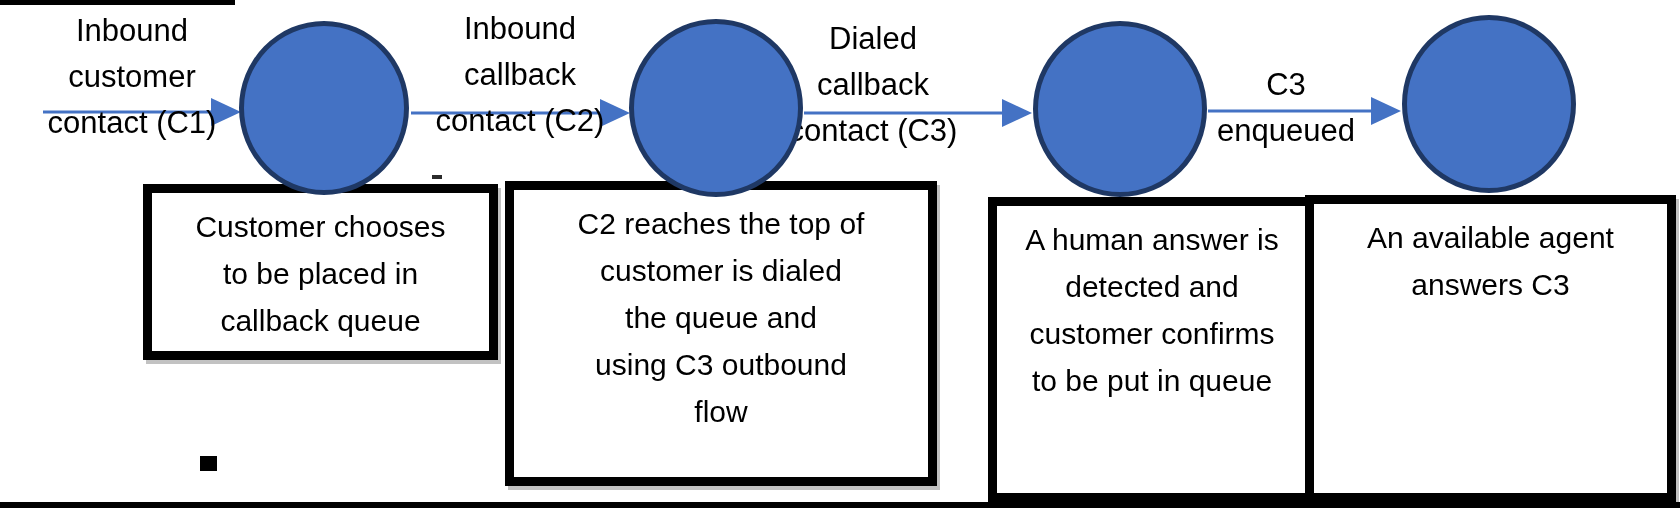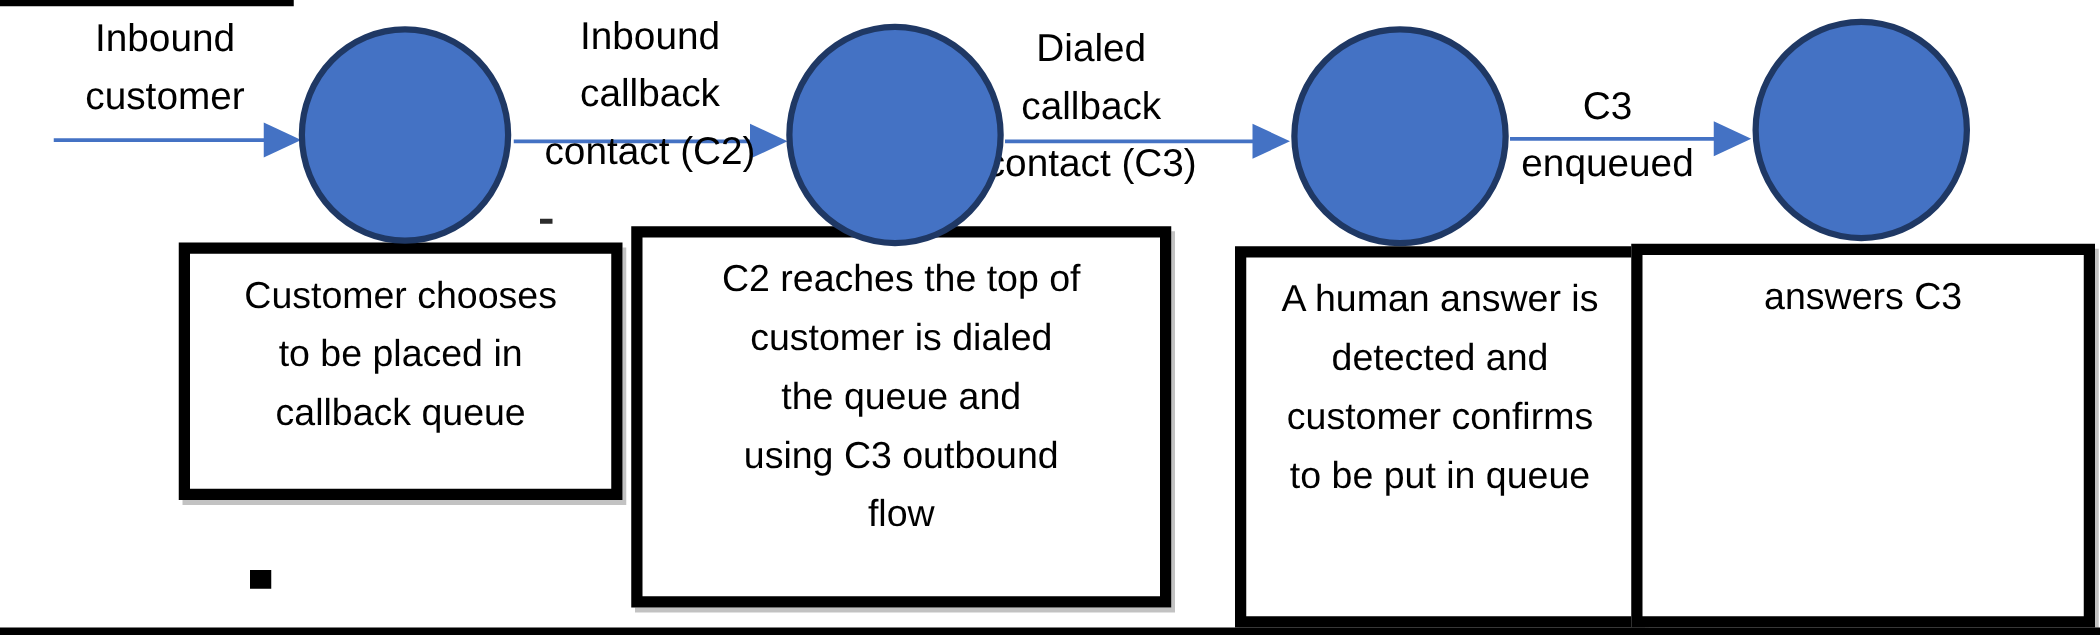"contact (C1)" div { html: none -> <div>contact (C1)</div> }
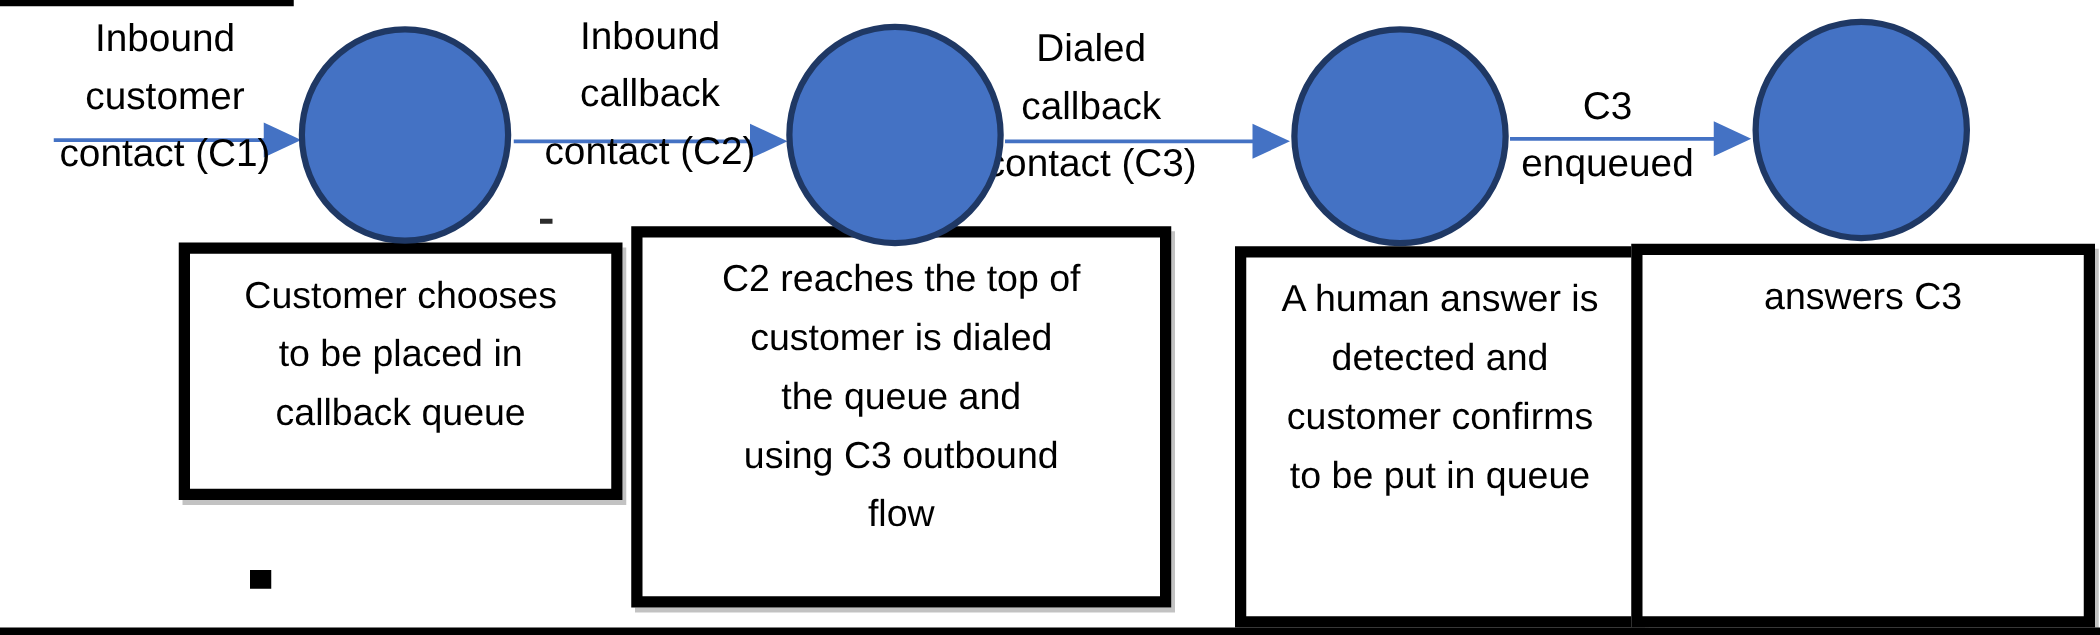"Customer chooses" div.note-box { height: 206px -> 176px; top: 194px -> 184px }
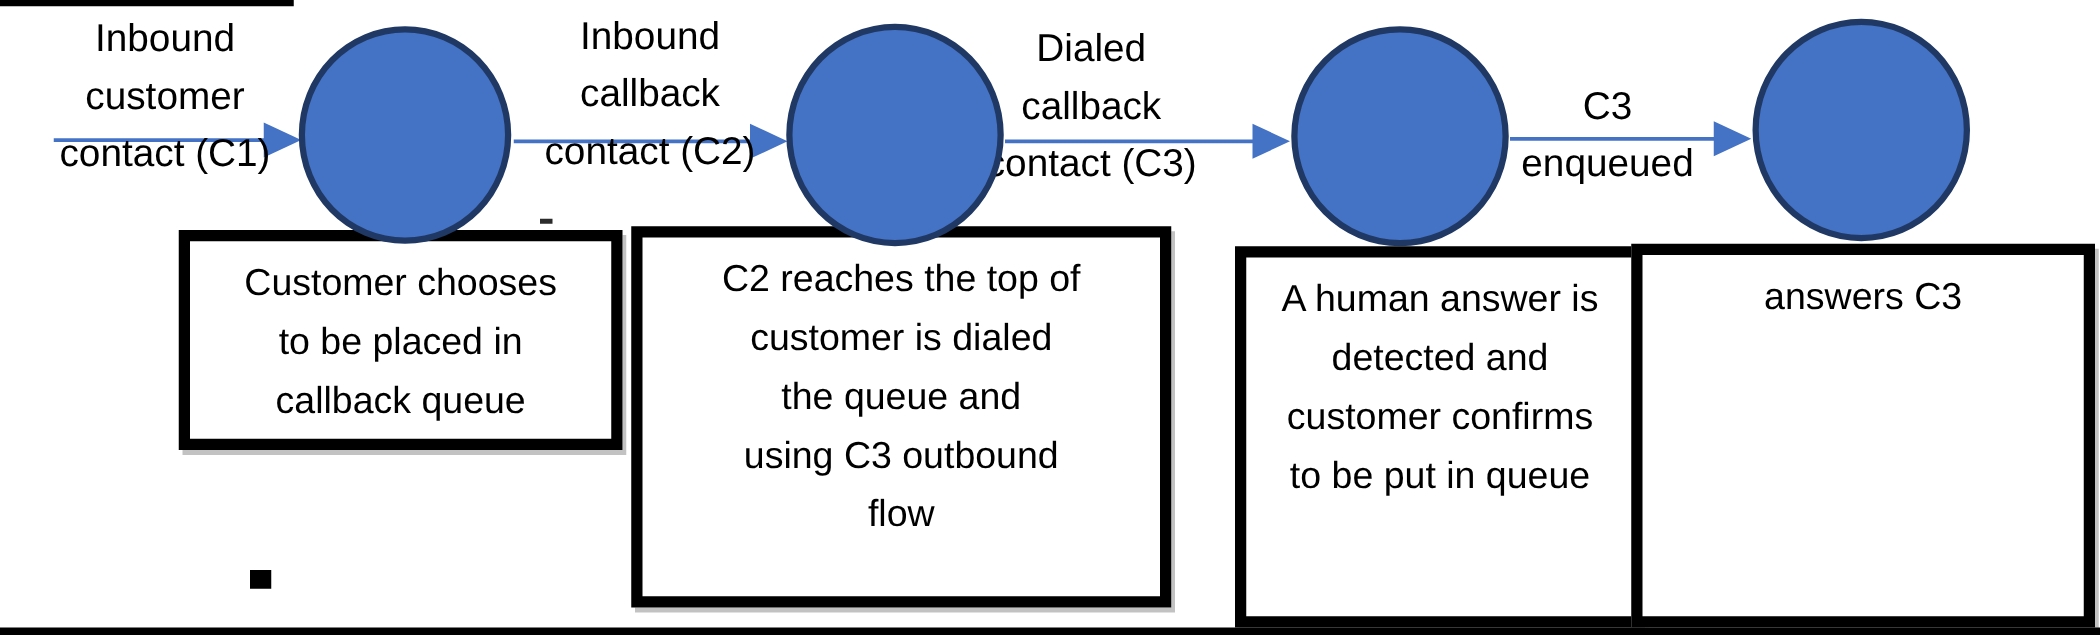"An available agent" div { html: none -> <div>An available agent</div> }
